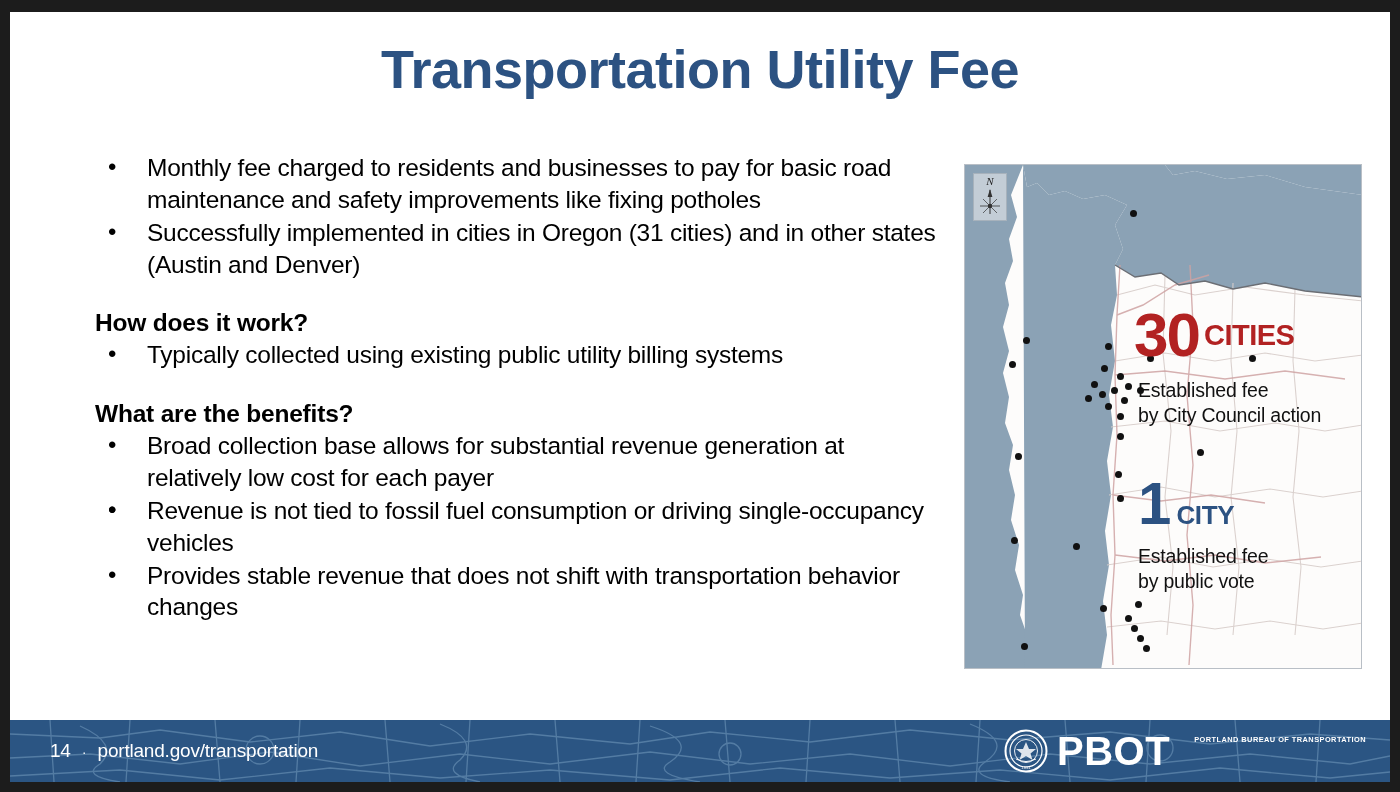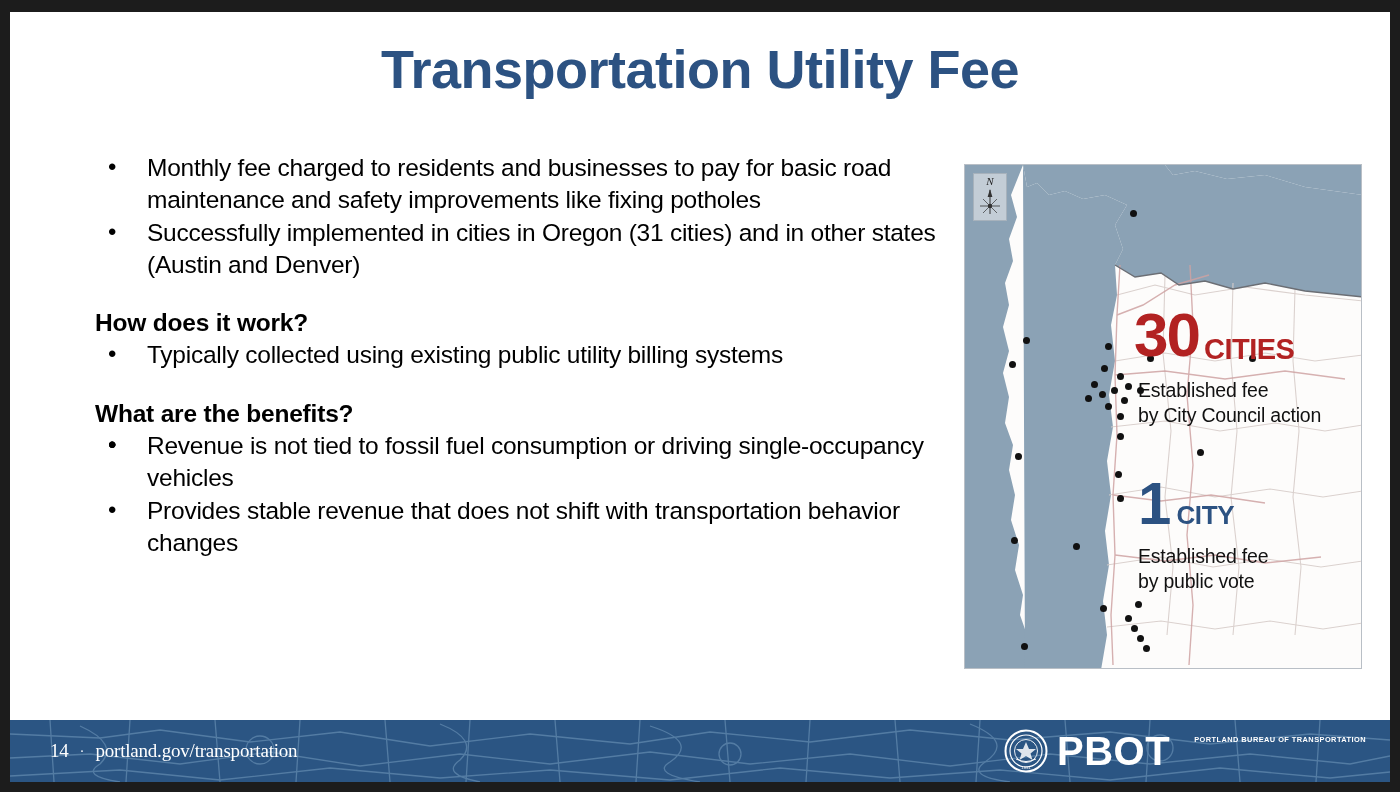"30" #stat-30 { align-items: flex-end -> center }
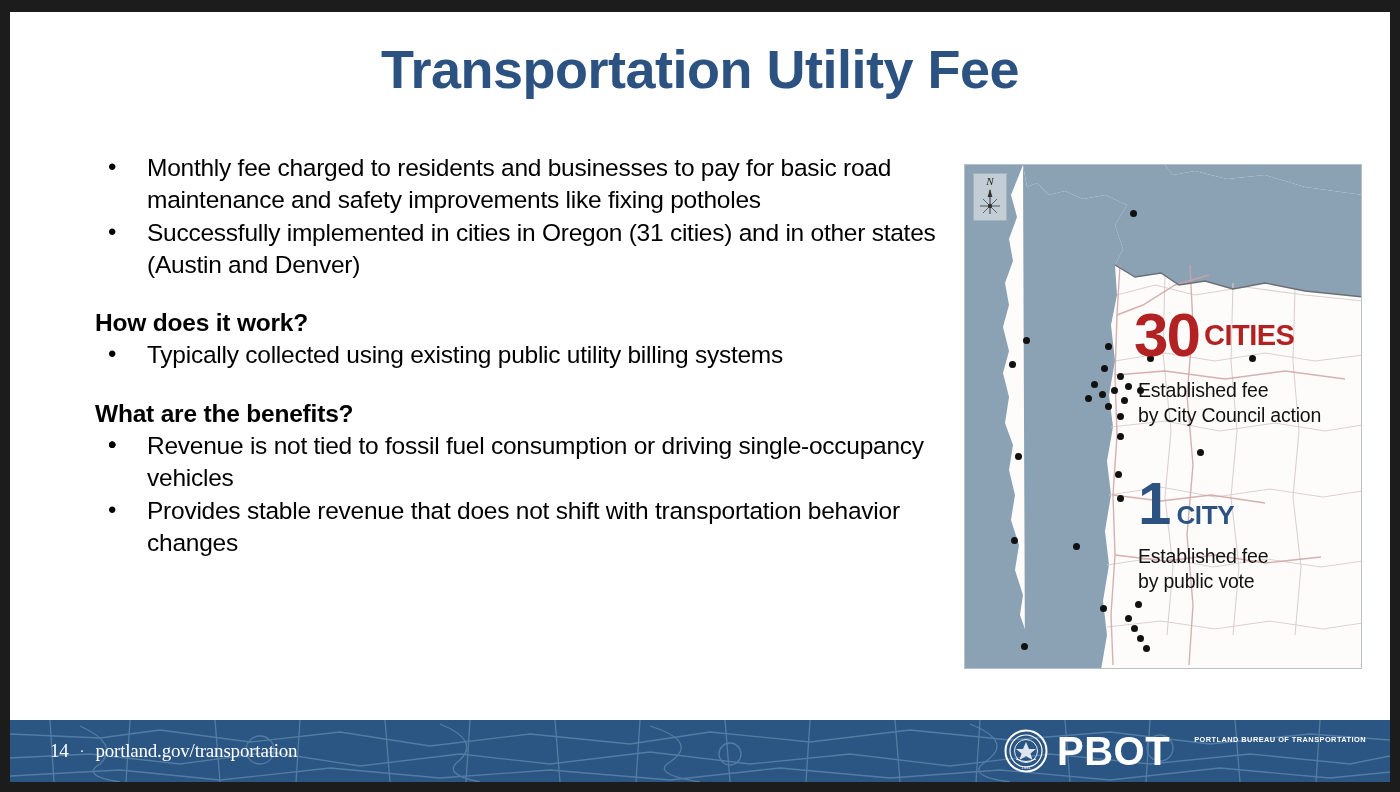"Broad collection base allows for" span { html: none -> <span>Broad collection base allows for substantial revenue generation at relatively low cost for each payer</span> }
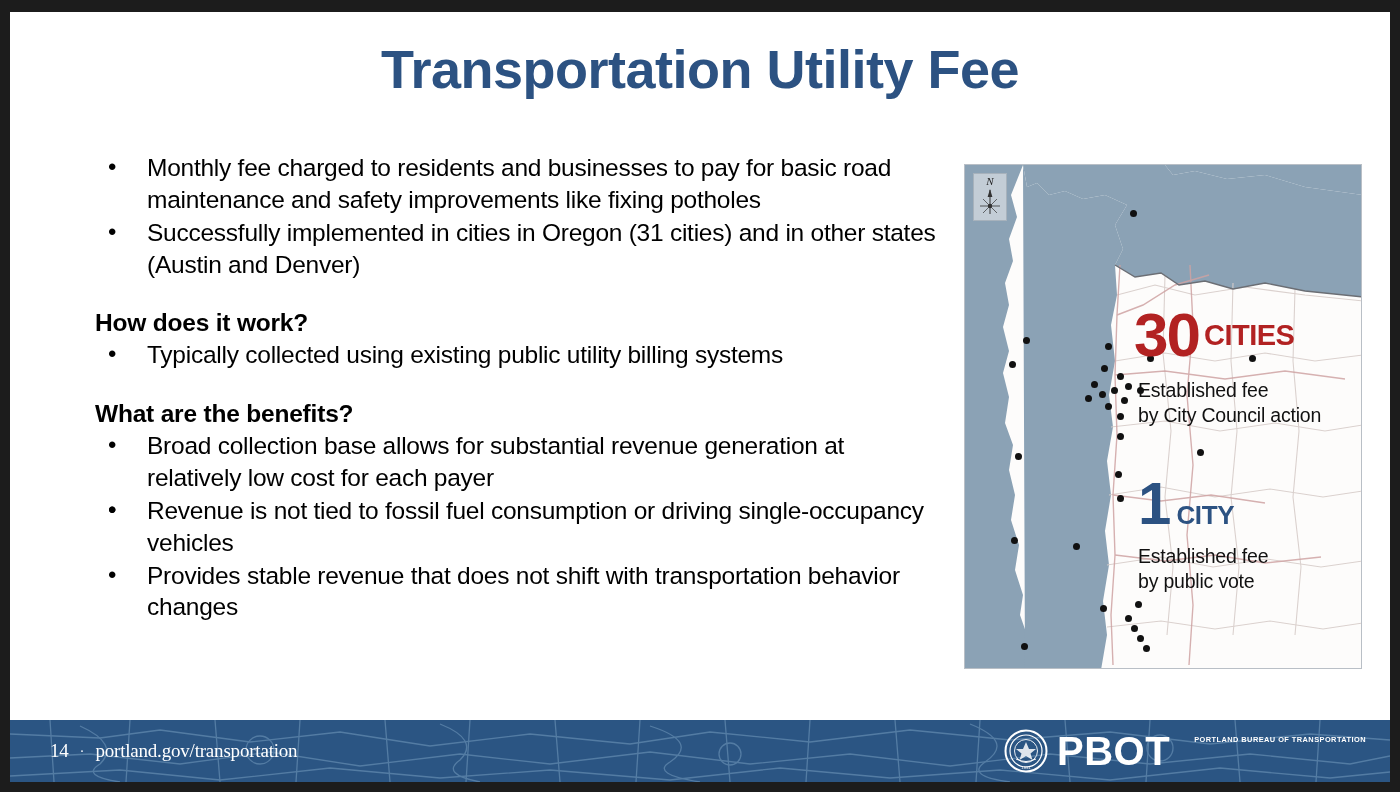"14" #footer-text { font-family: Liberation Serif, serif -> none }
